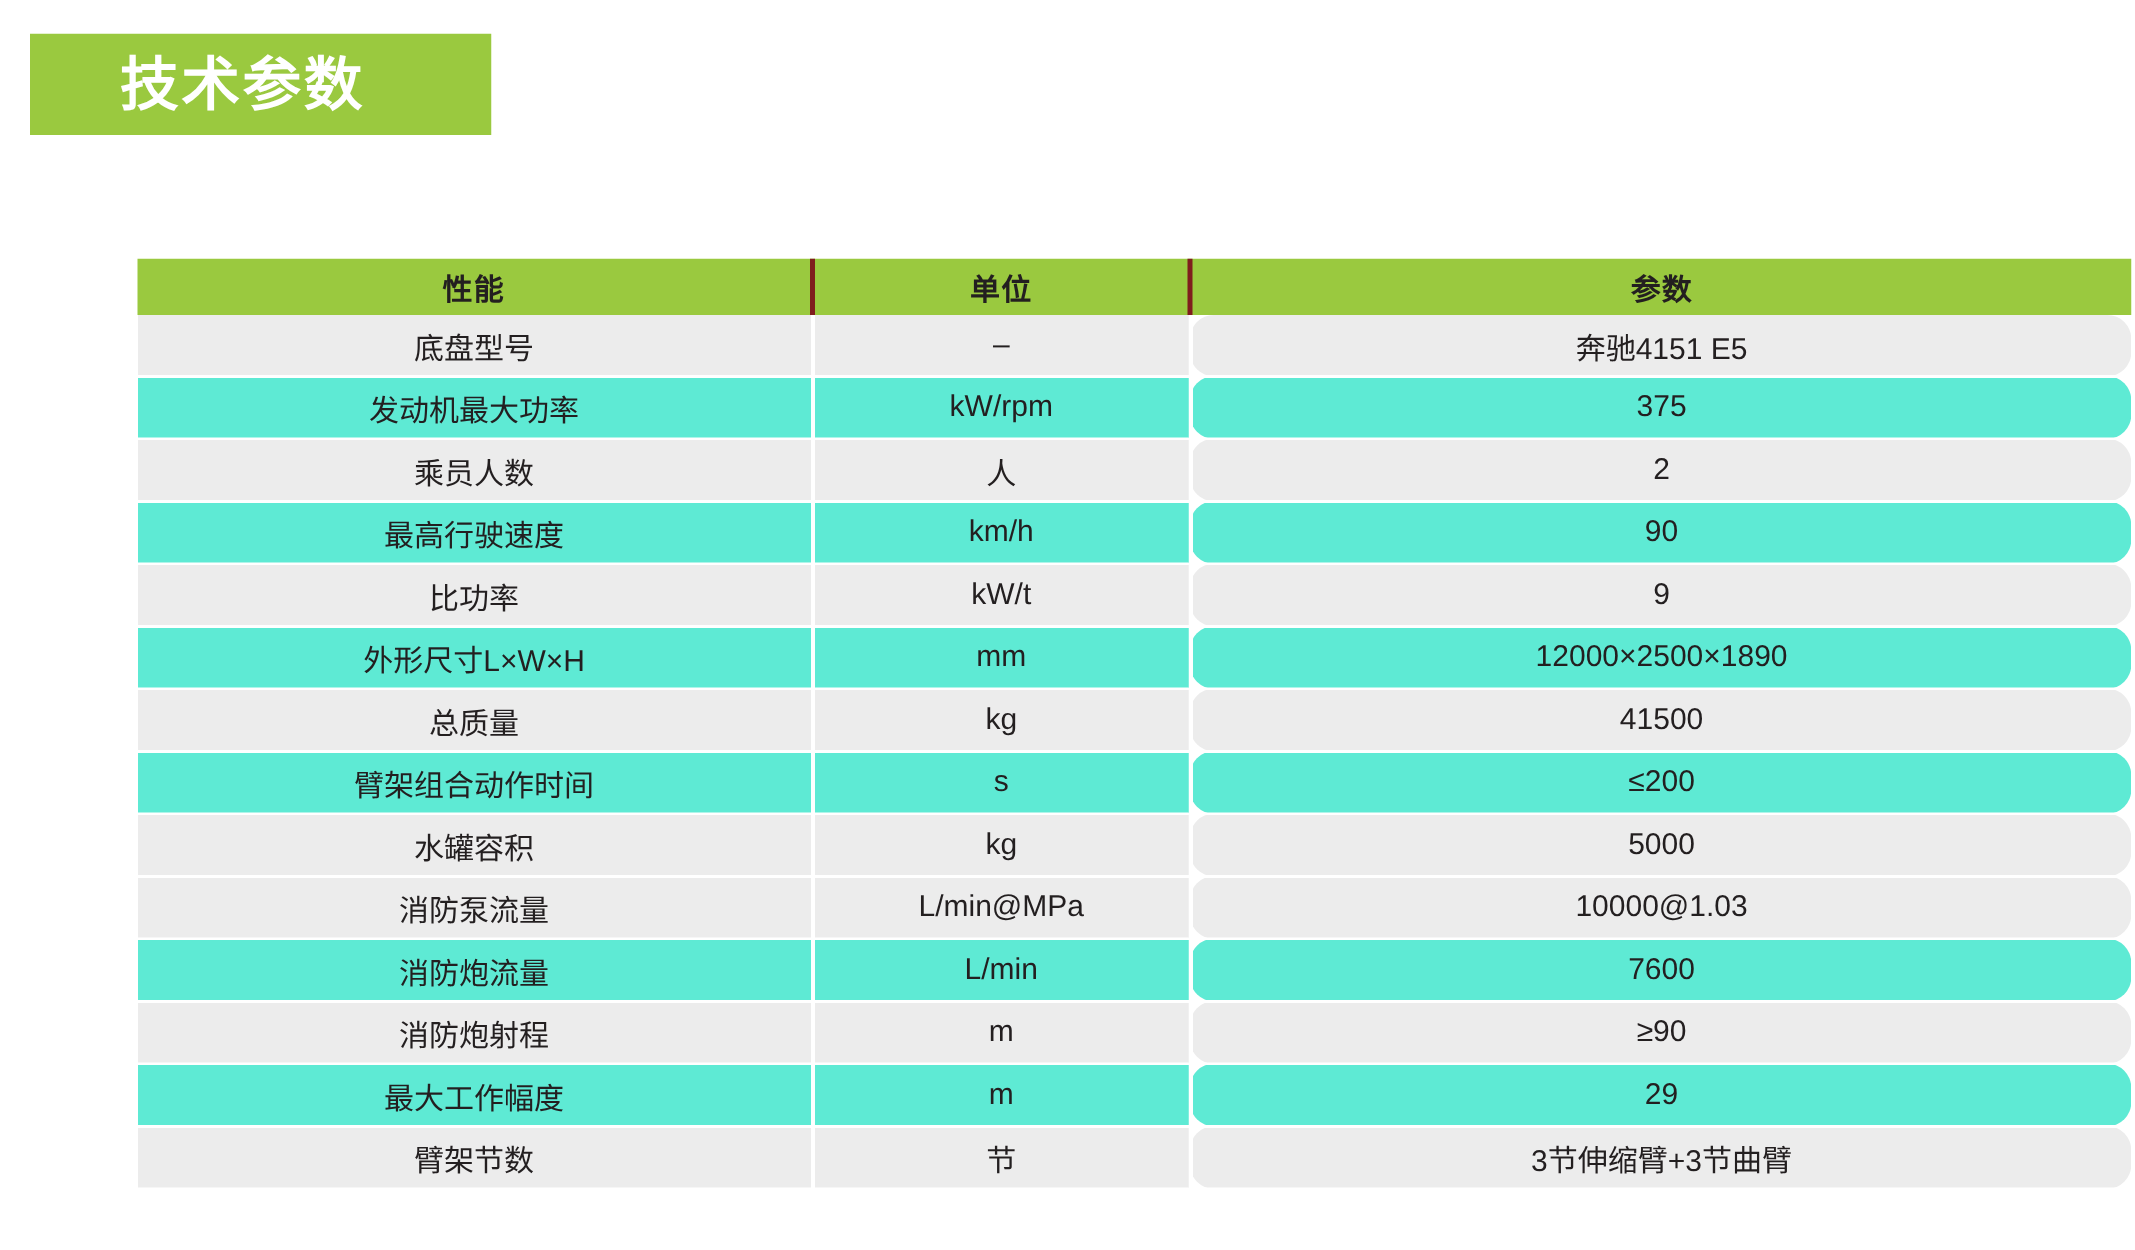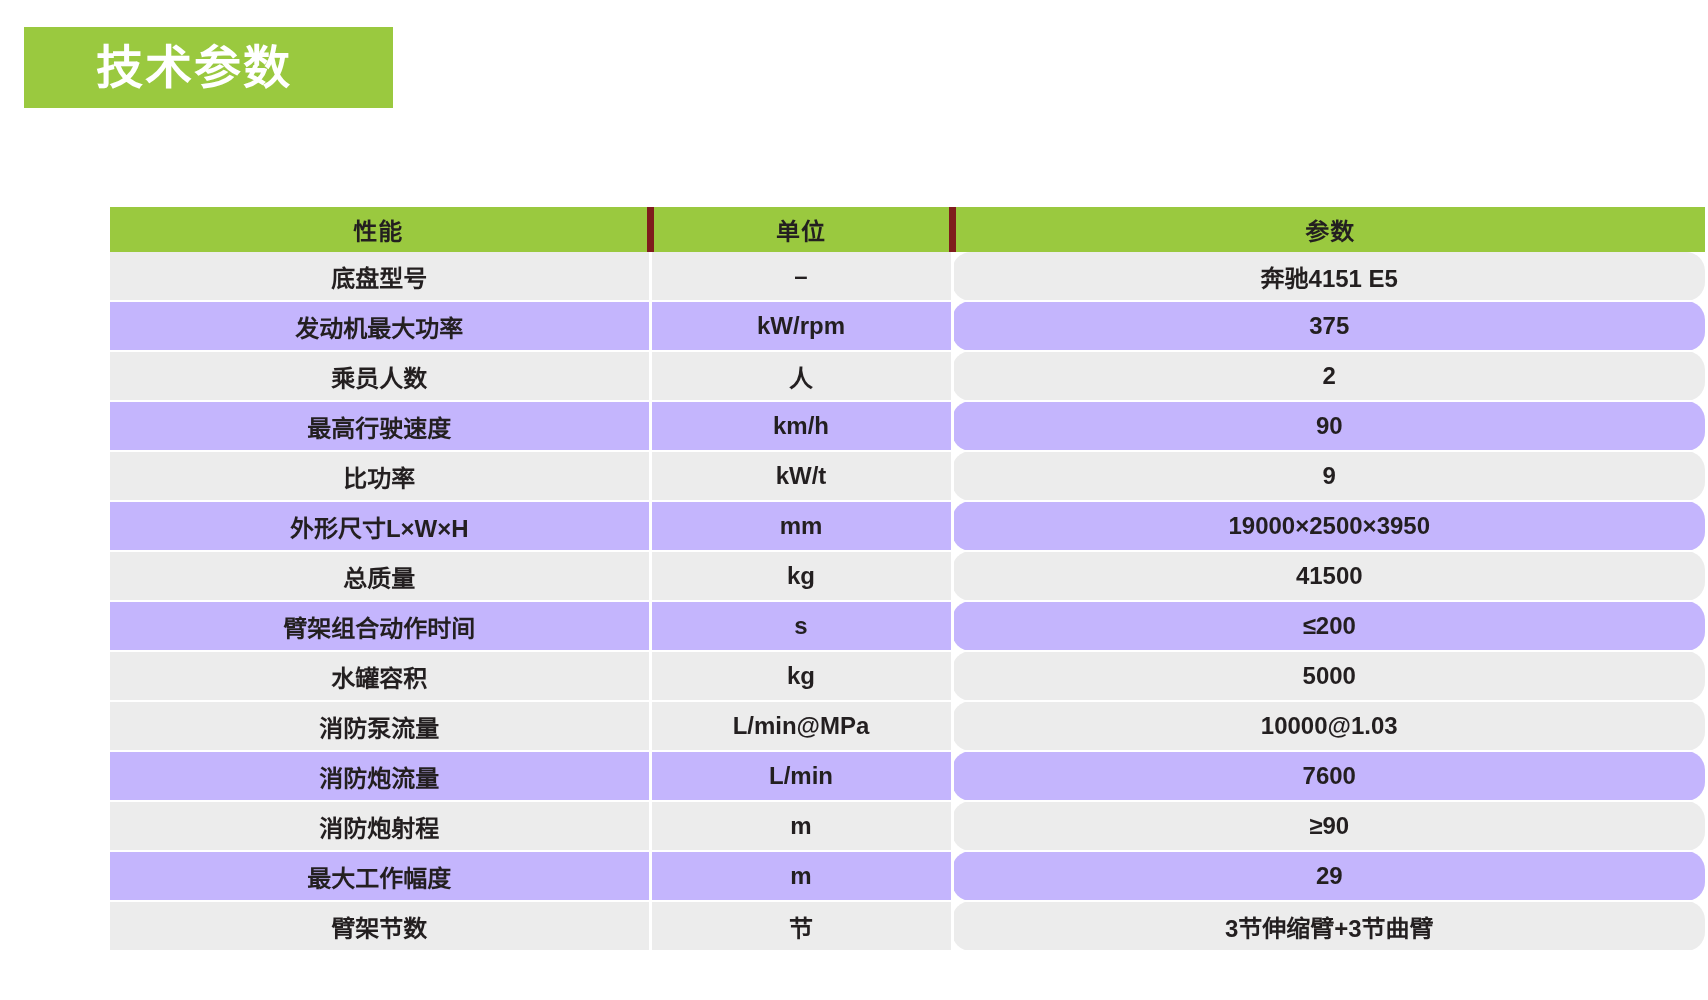"性能" table.spec-table th { border-right: 7px solid #7f1d1d -> 4px solid #7f1d1d }
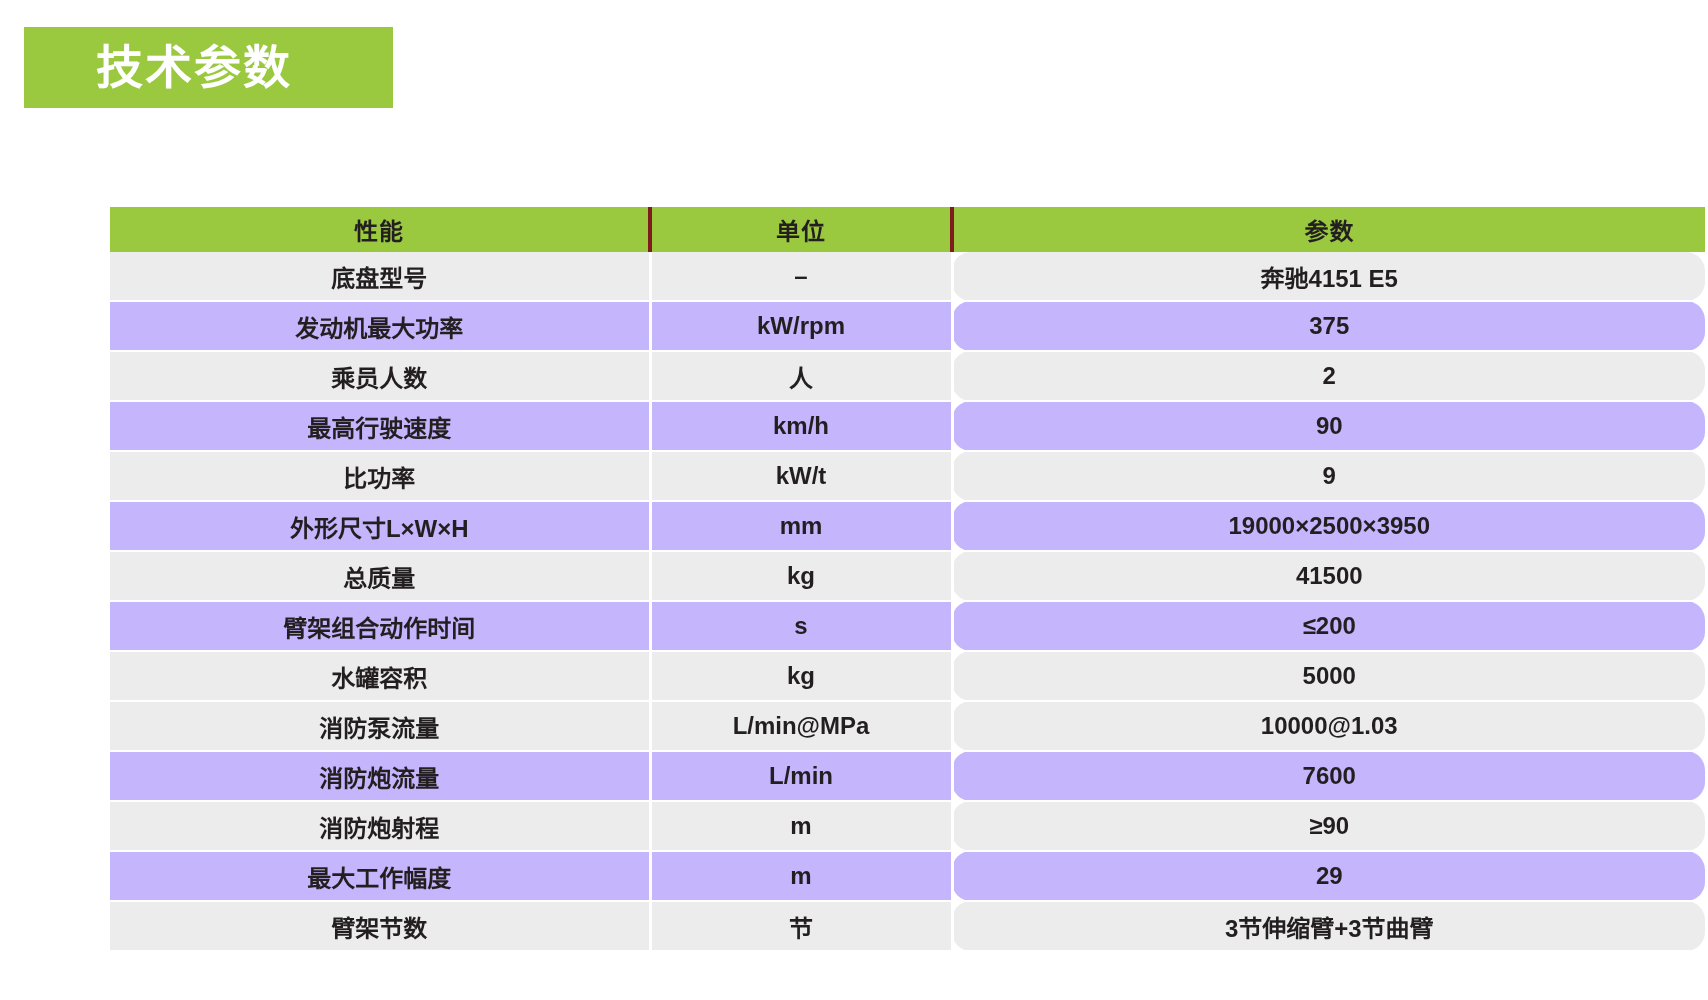"底盘型号" table.spec-table td { font-weight: bold -> none }
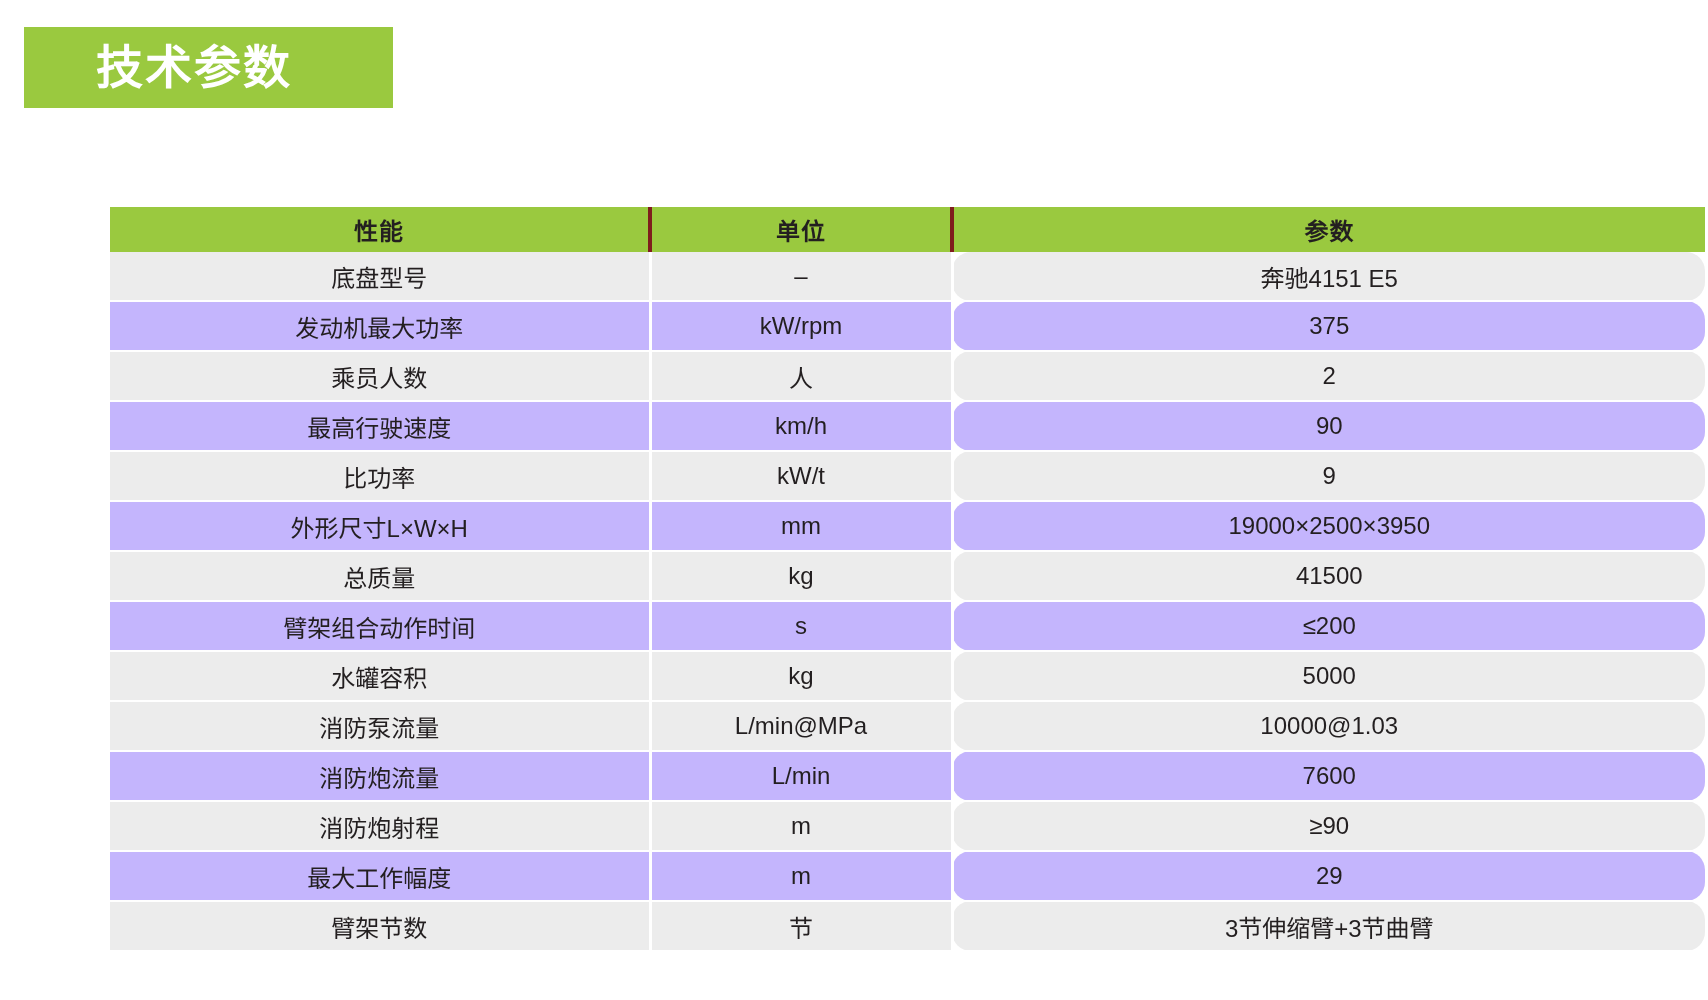"发动机最大功率" tr.row-even td { background: #c4b5fd -> #5eead4 }
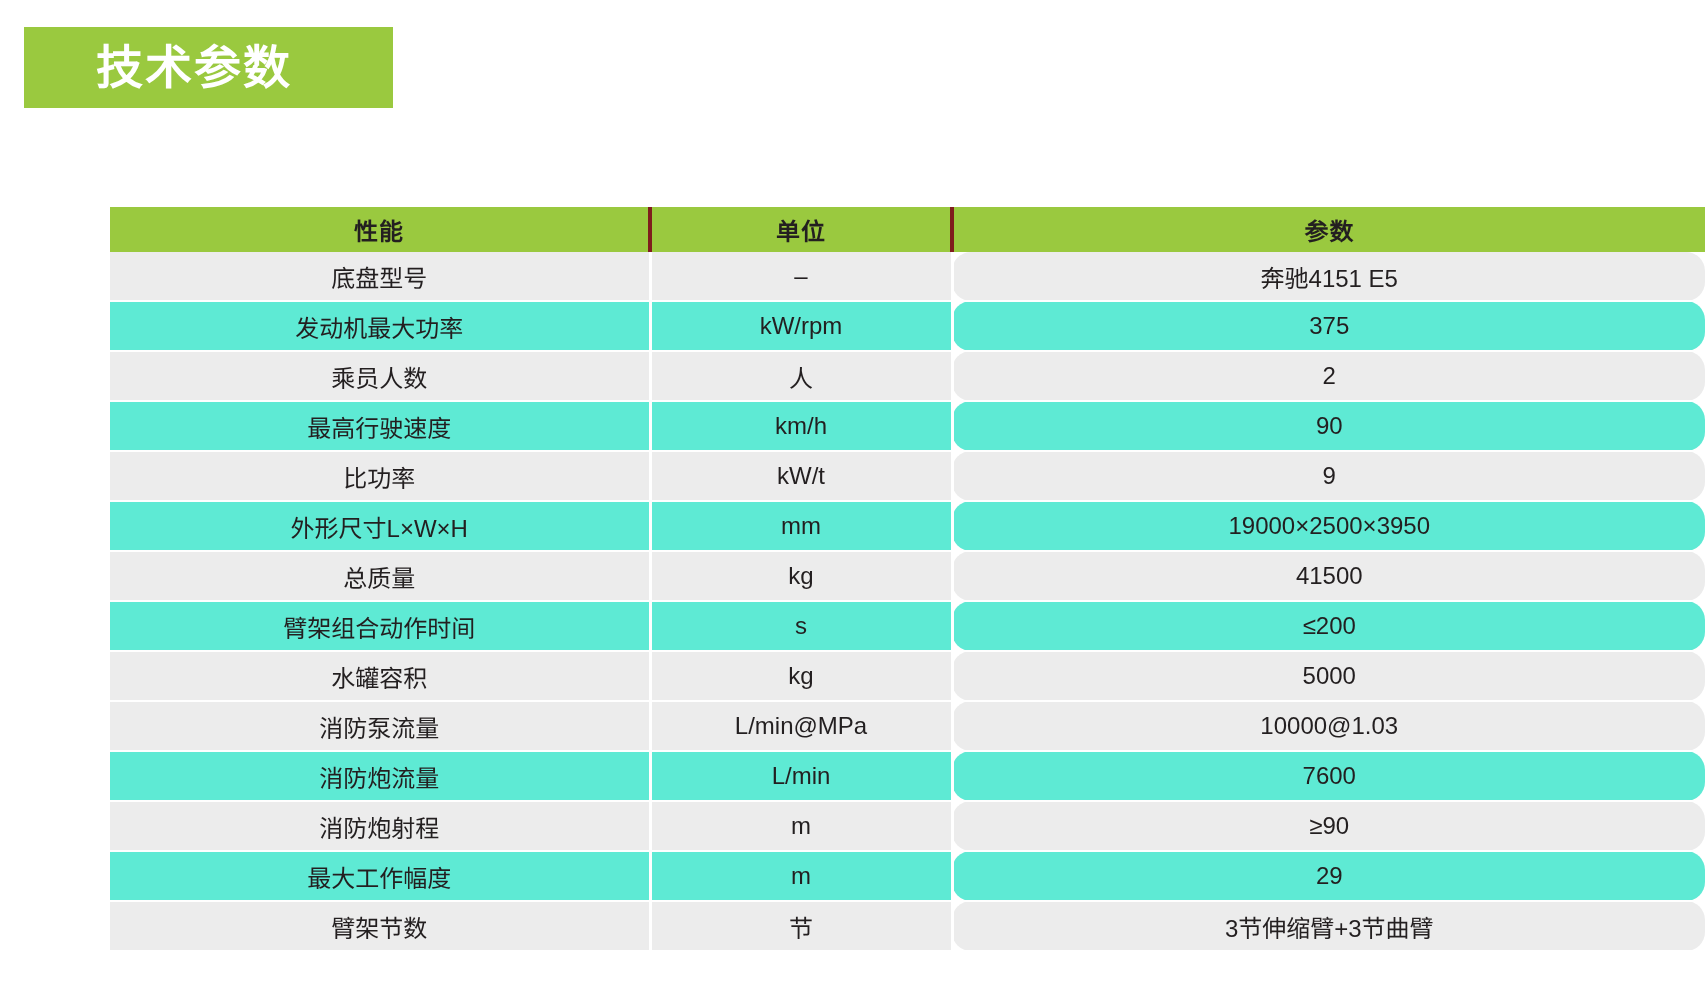"19000×2500×3950" td { text: 19000×2500×3950 -> 12000×2500×1890 }
